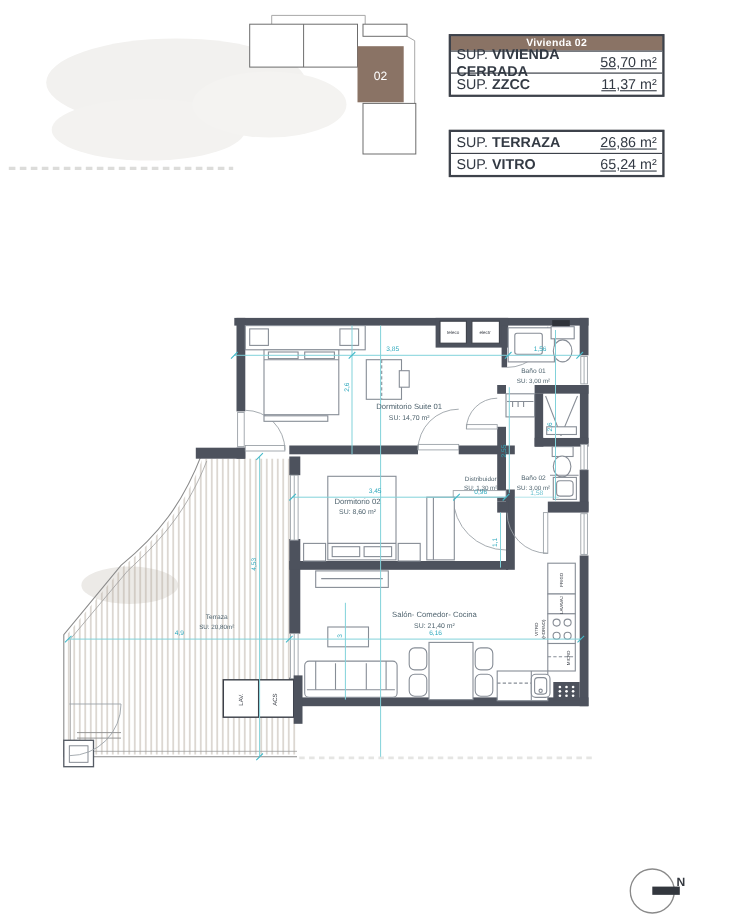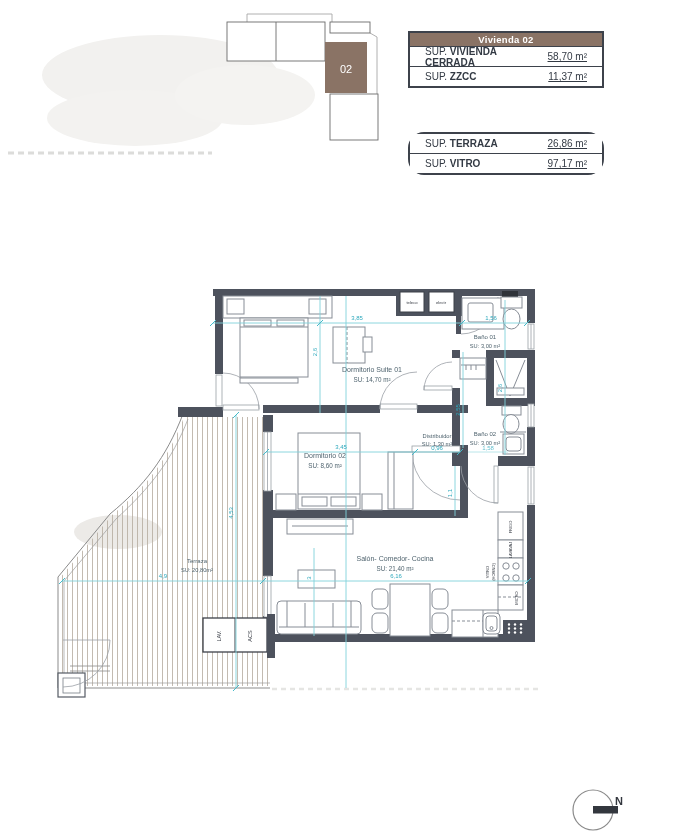"SUP. VIVIENDA CERRADA" .tbl-row { font-size: 10px -> 13px; padding: 0 15px -> 0 5px }
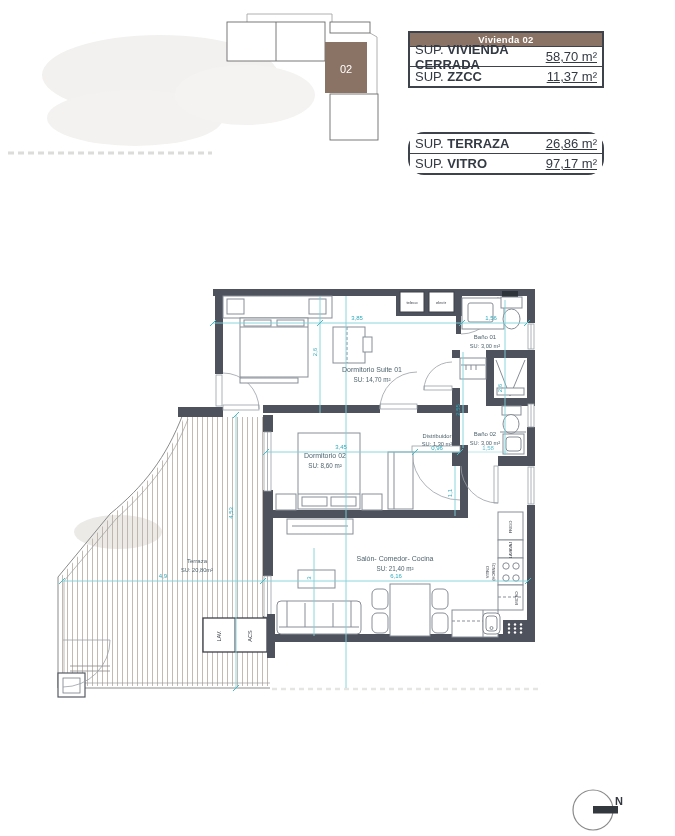"SUP. TERRAZA" #tbl2 { border-radius: 16px -> none; top: 118px -> 104px }
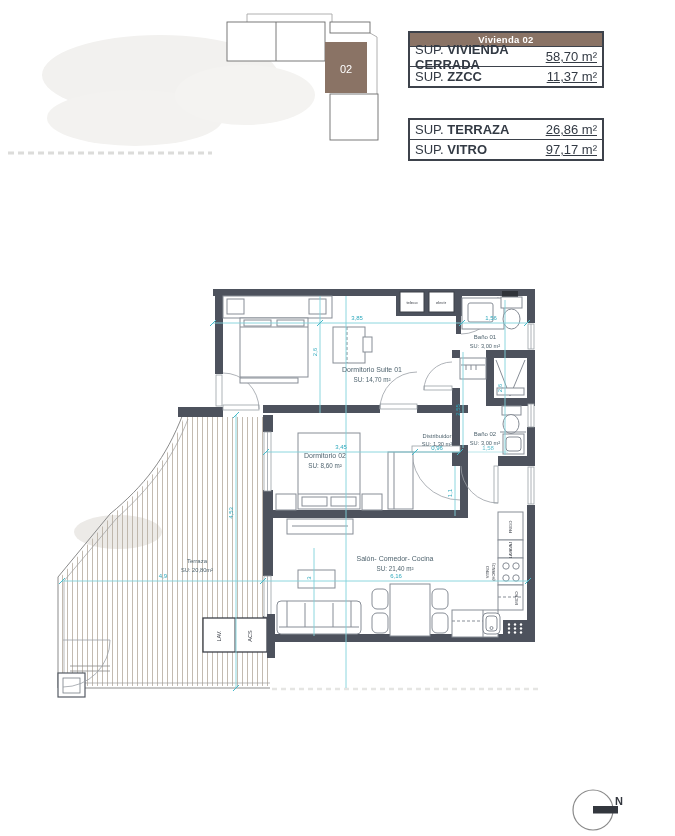"97,17 m²" span.row-value { text: 97,17 -> 65,24 }
